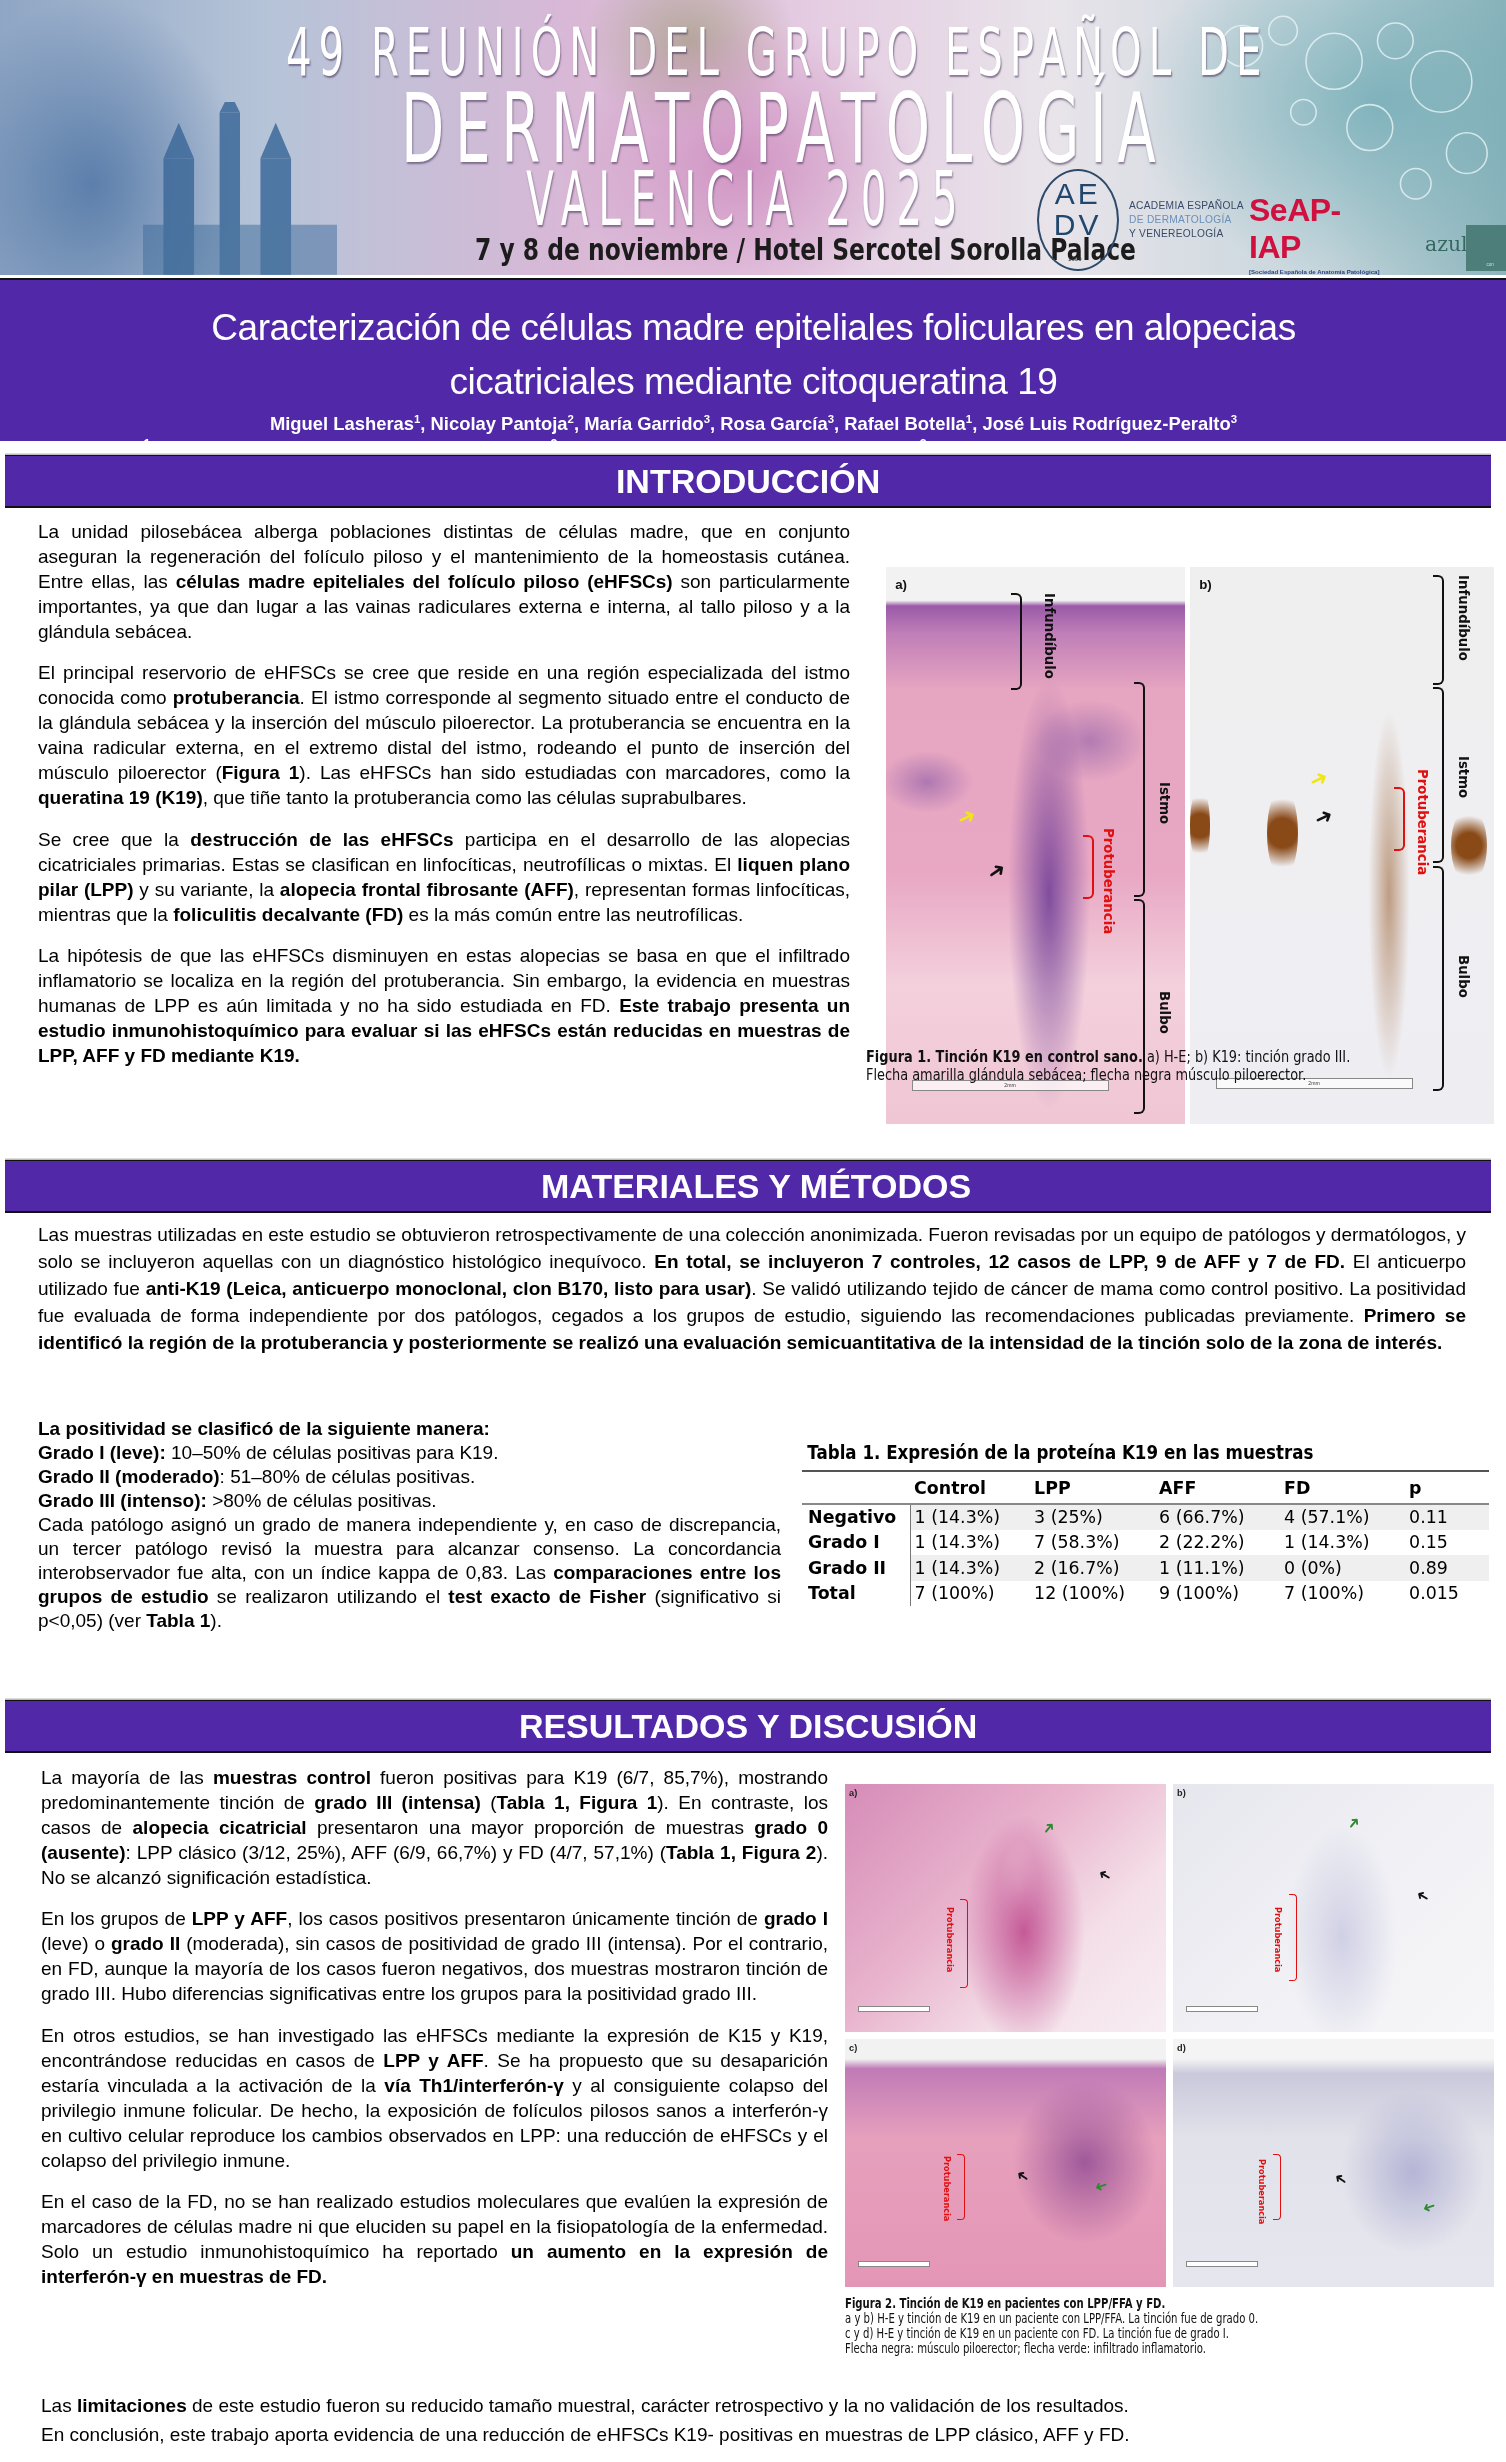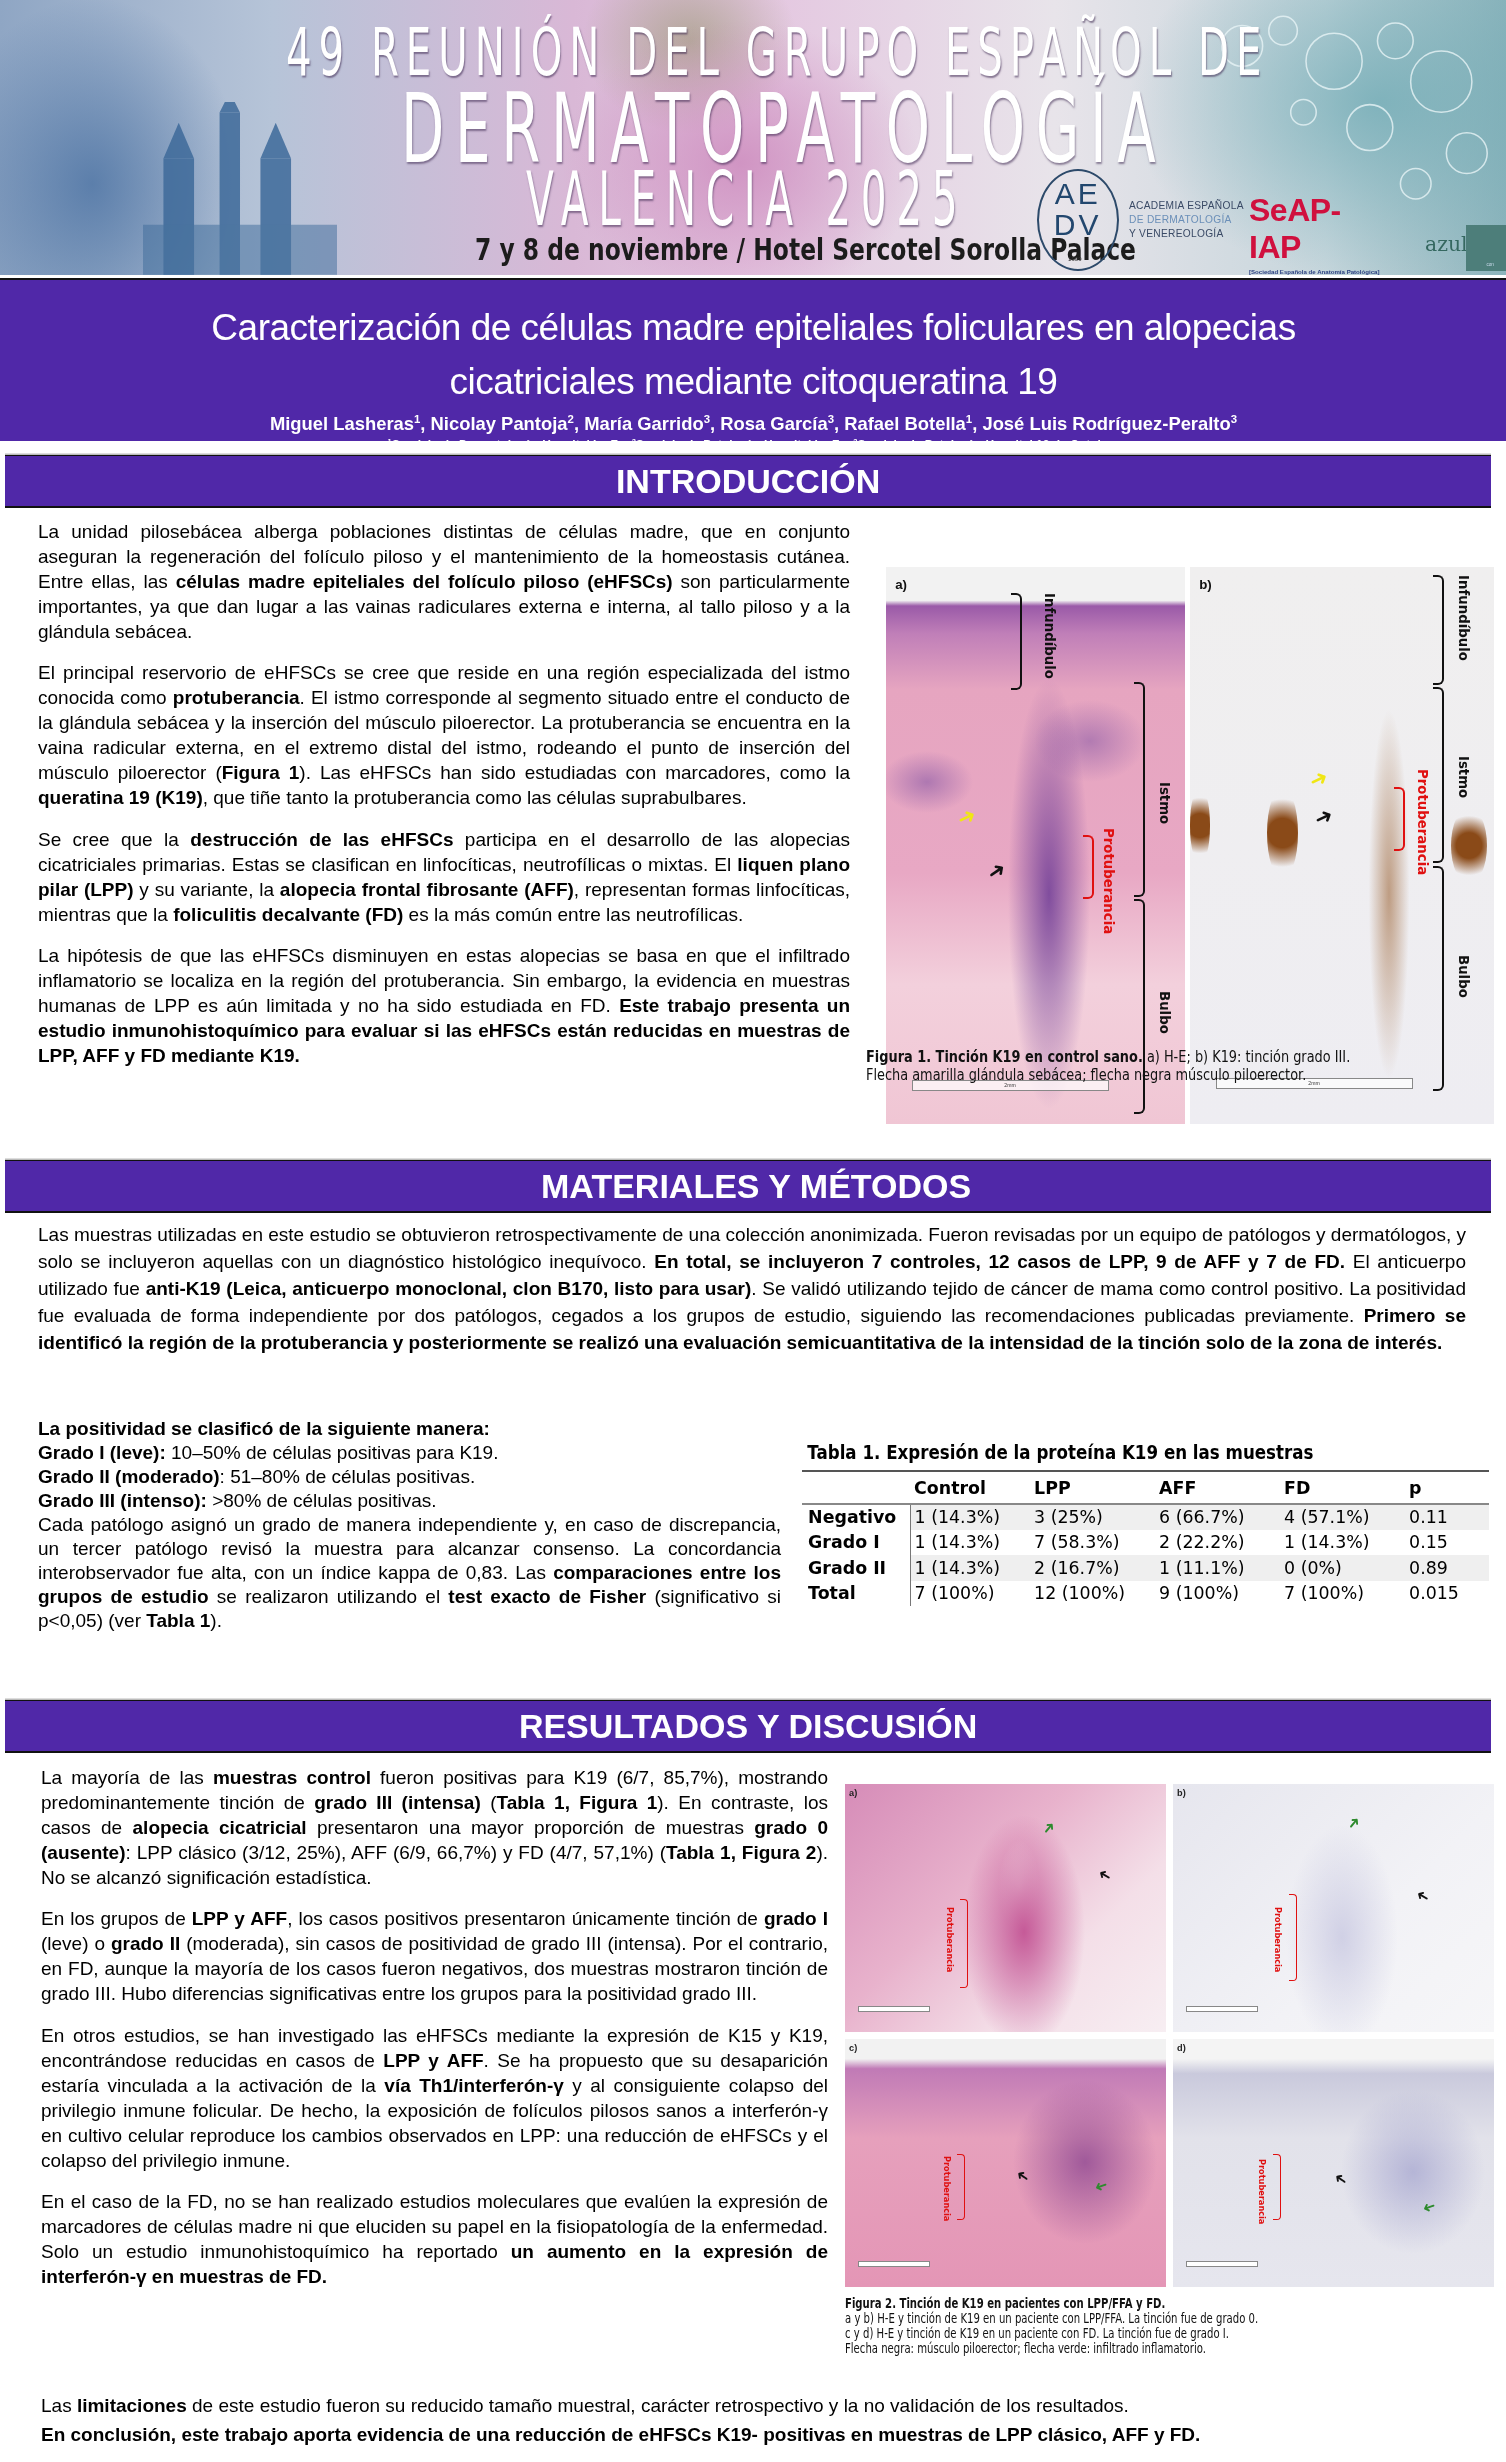"1Servicio de Dermatología, Hospital La" .title-block .affil { font-size: 12px -> 20px }
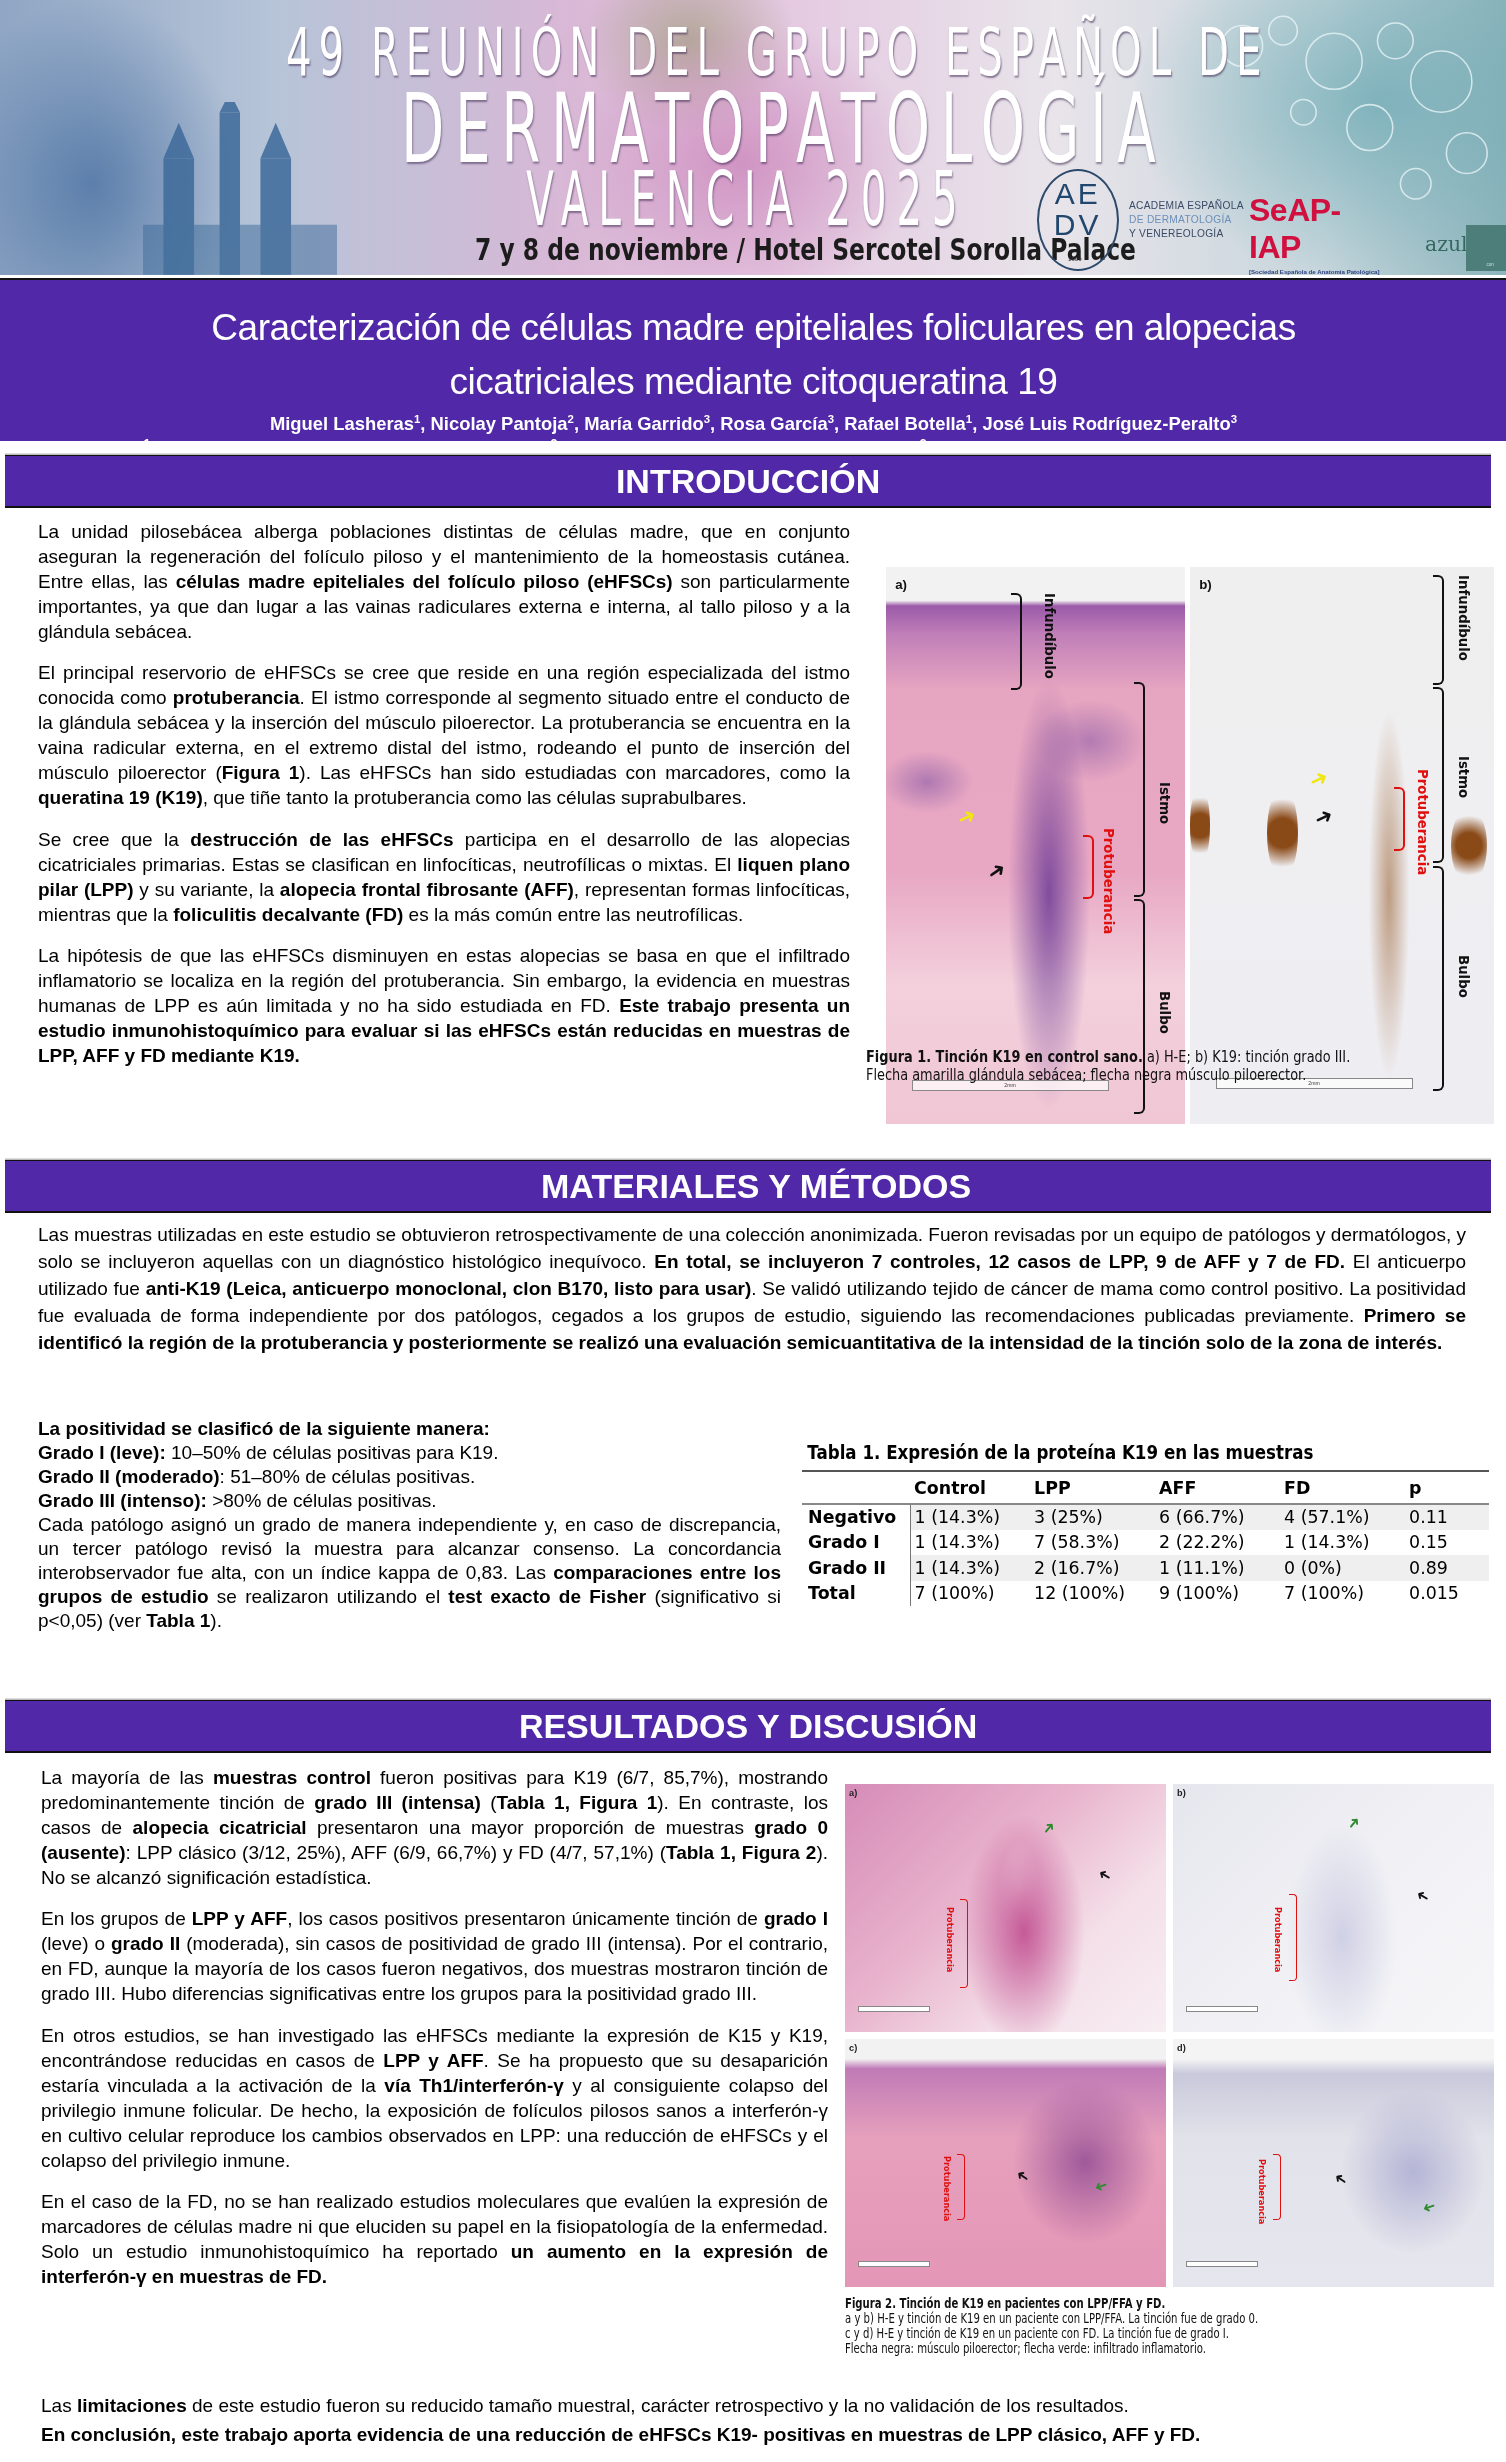"En conclusión, este trabajo aporta" div.bottom-line { font-weight: bold -> normal }
